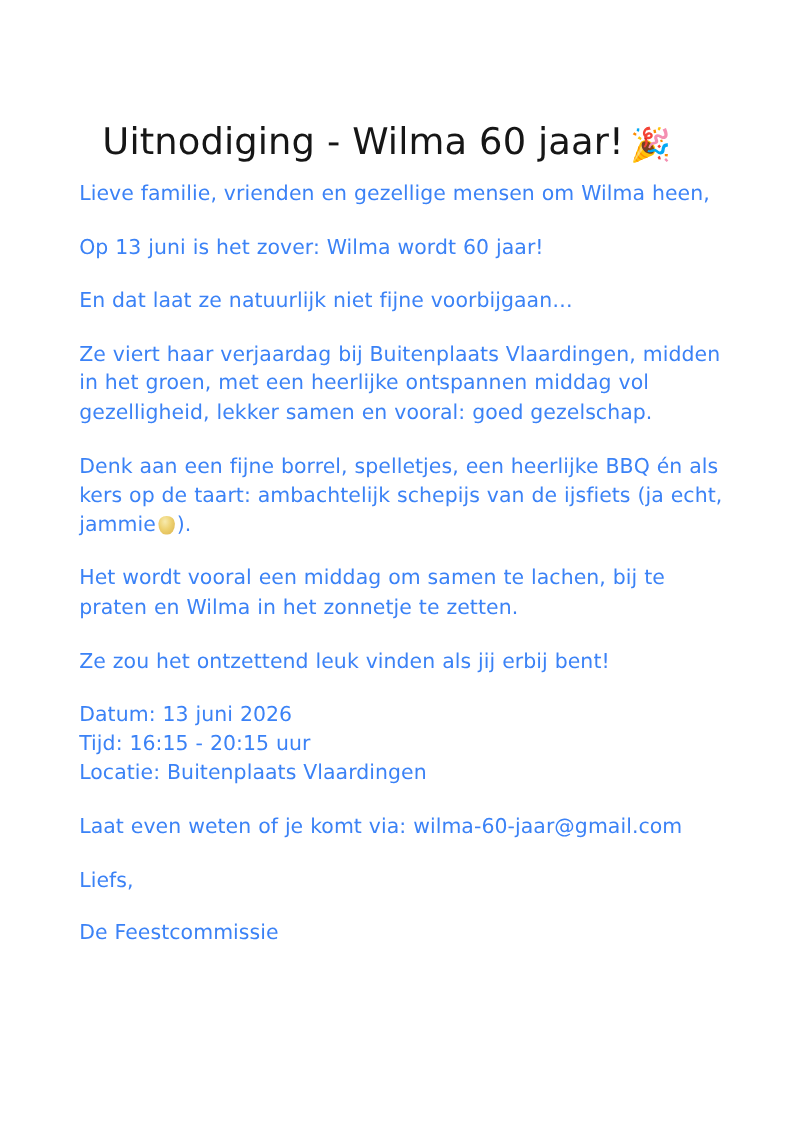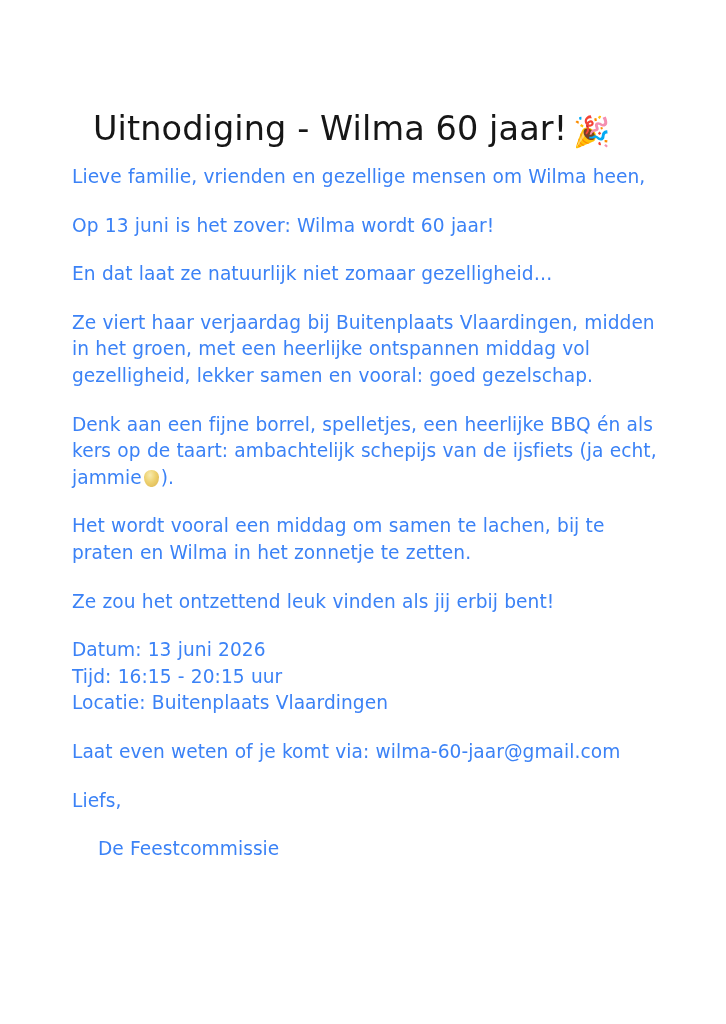"En dat laat ze natuurlijk" p.para { text: zomaar gezelligheid -> fijne voorbijgaan }
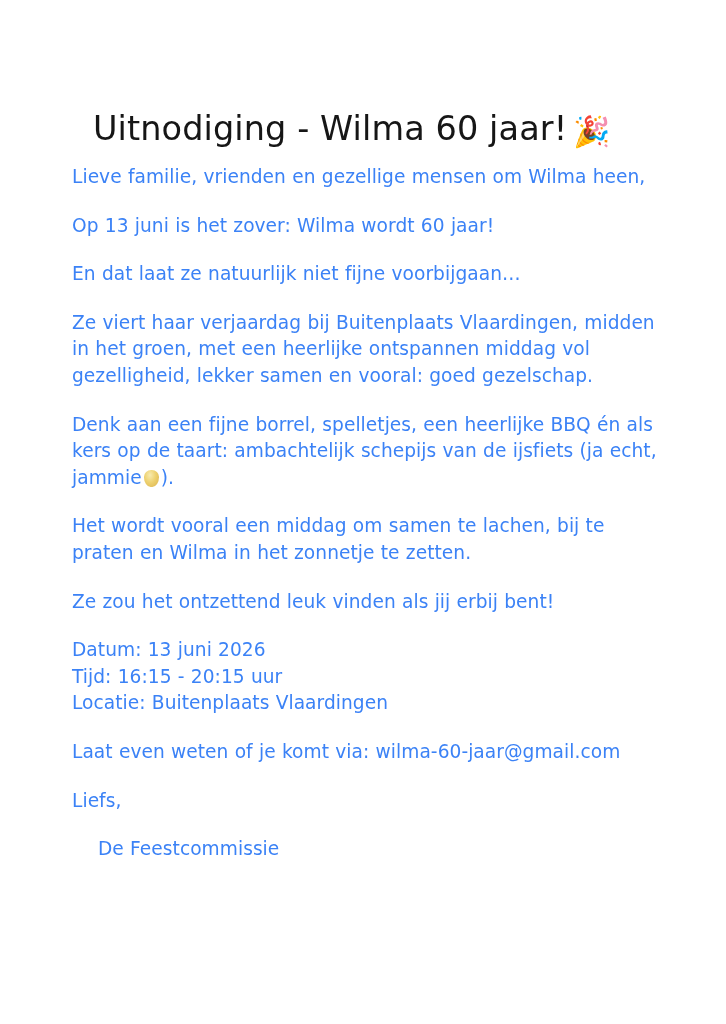"De Feestcommissie" .para:last-child { margin-left: 26px -> none }
